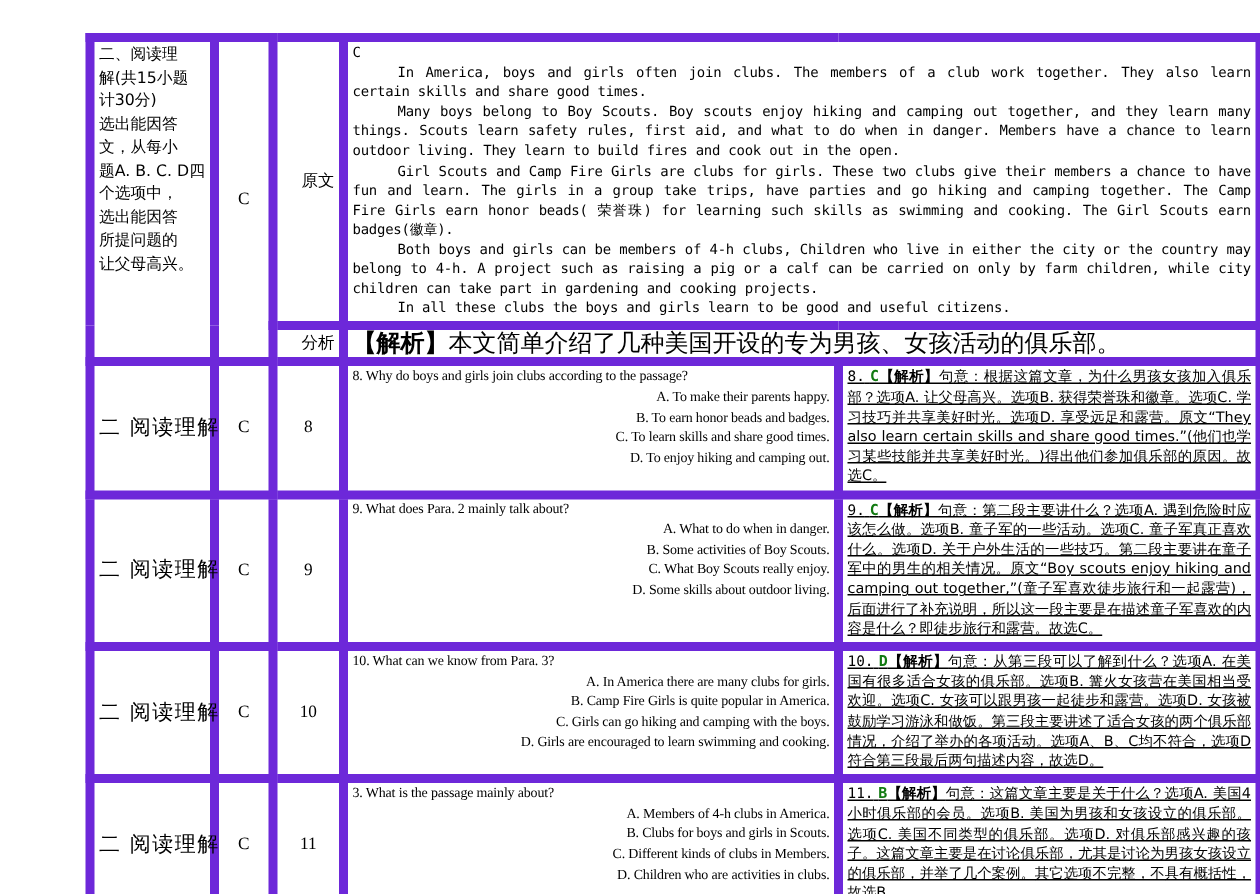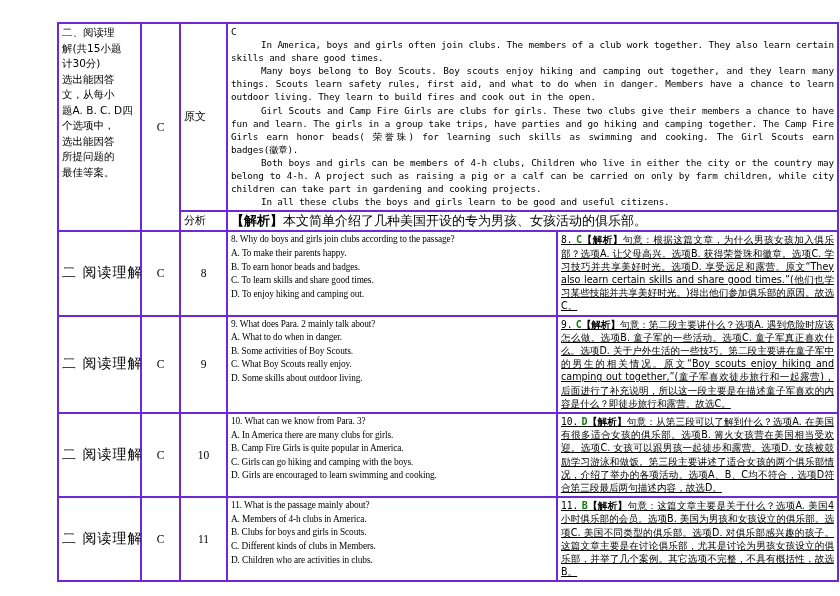"二、阅读理" table.exam td { border: 2px solid #6d28d9 -> 6px solid #6d28d9 }
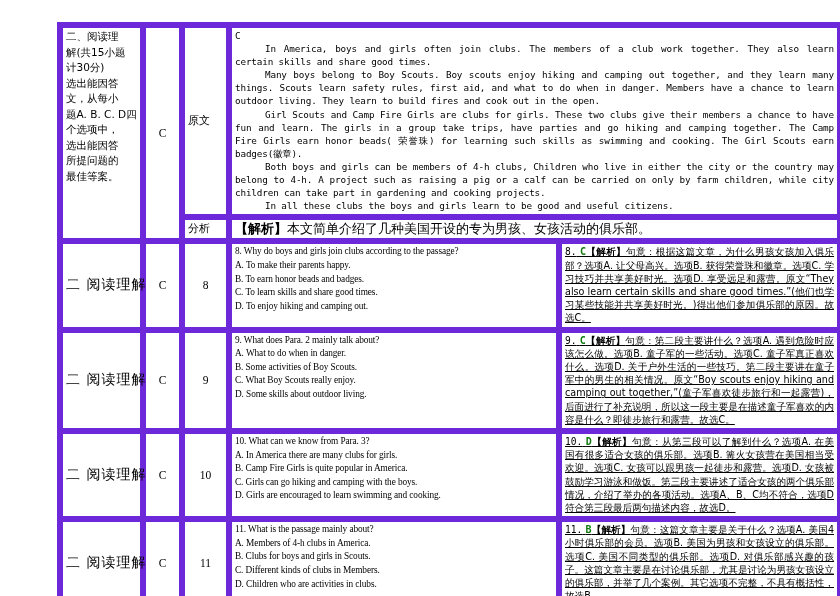"原文" .cn-head { text-align: left -> right }
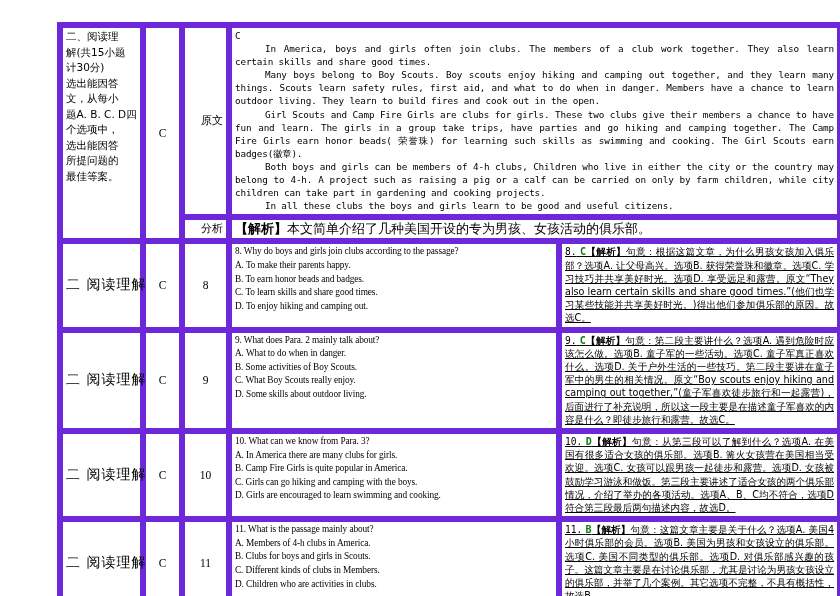"最佳等案。" div.intro-line { text: 最佳等案 -> 让父母高兴 }
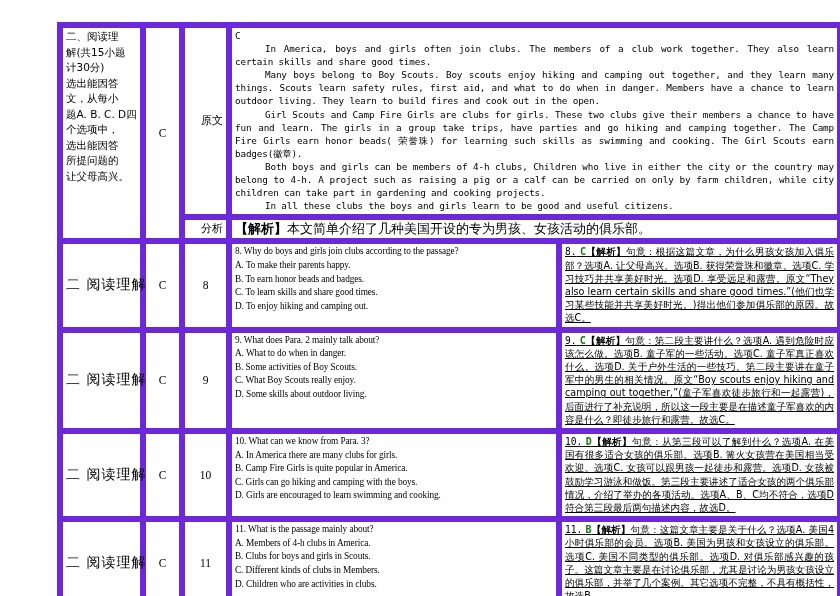"【解析】本文简单介绍了几种美国开设的专为男孩、女孩活动的俱乐部。" .analysis { font-size: 13px -> 16px }
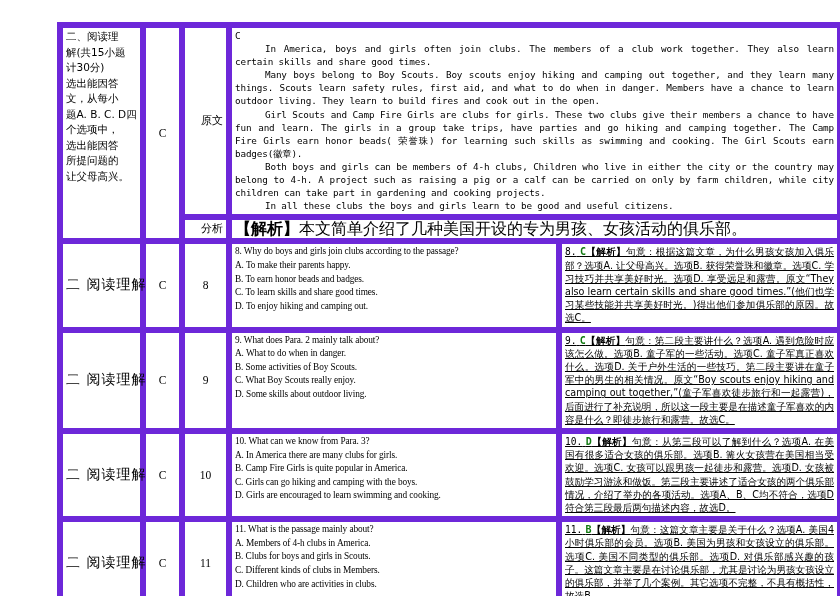"A. To make their parents" .qblock .opt { text-align: none -> right }
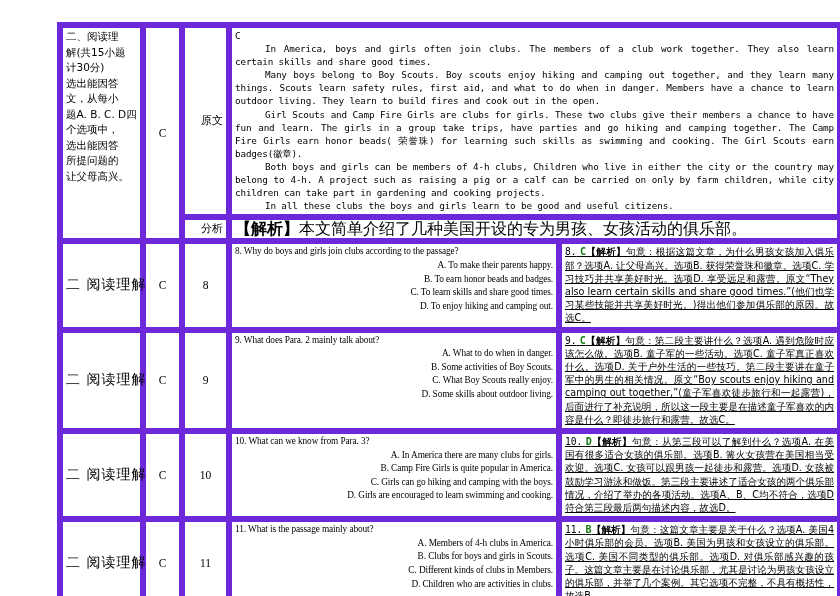"11. What is the passage" p.stem { text: 11 -> 3 }
